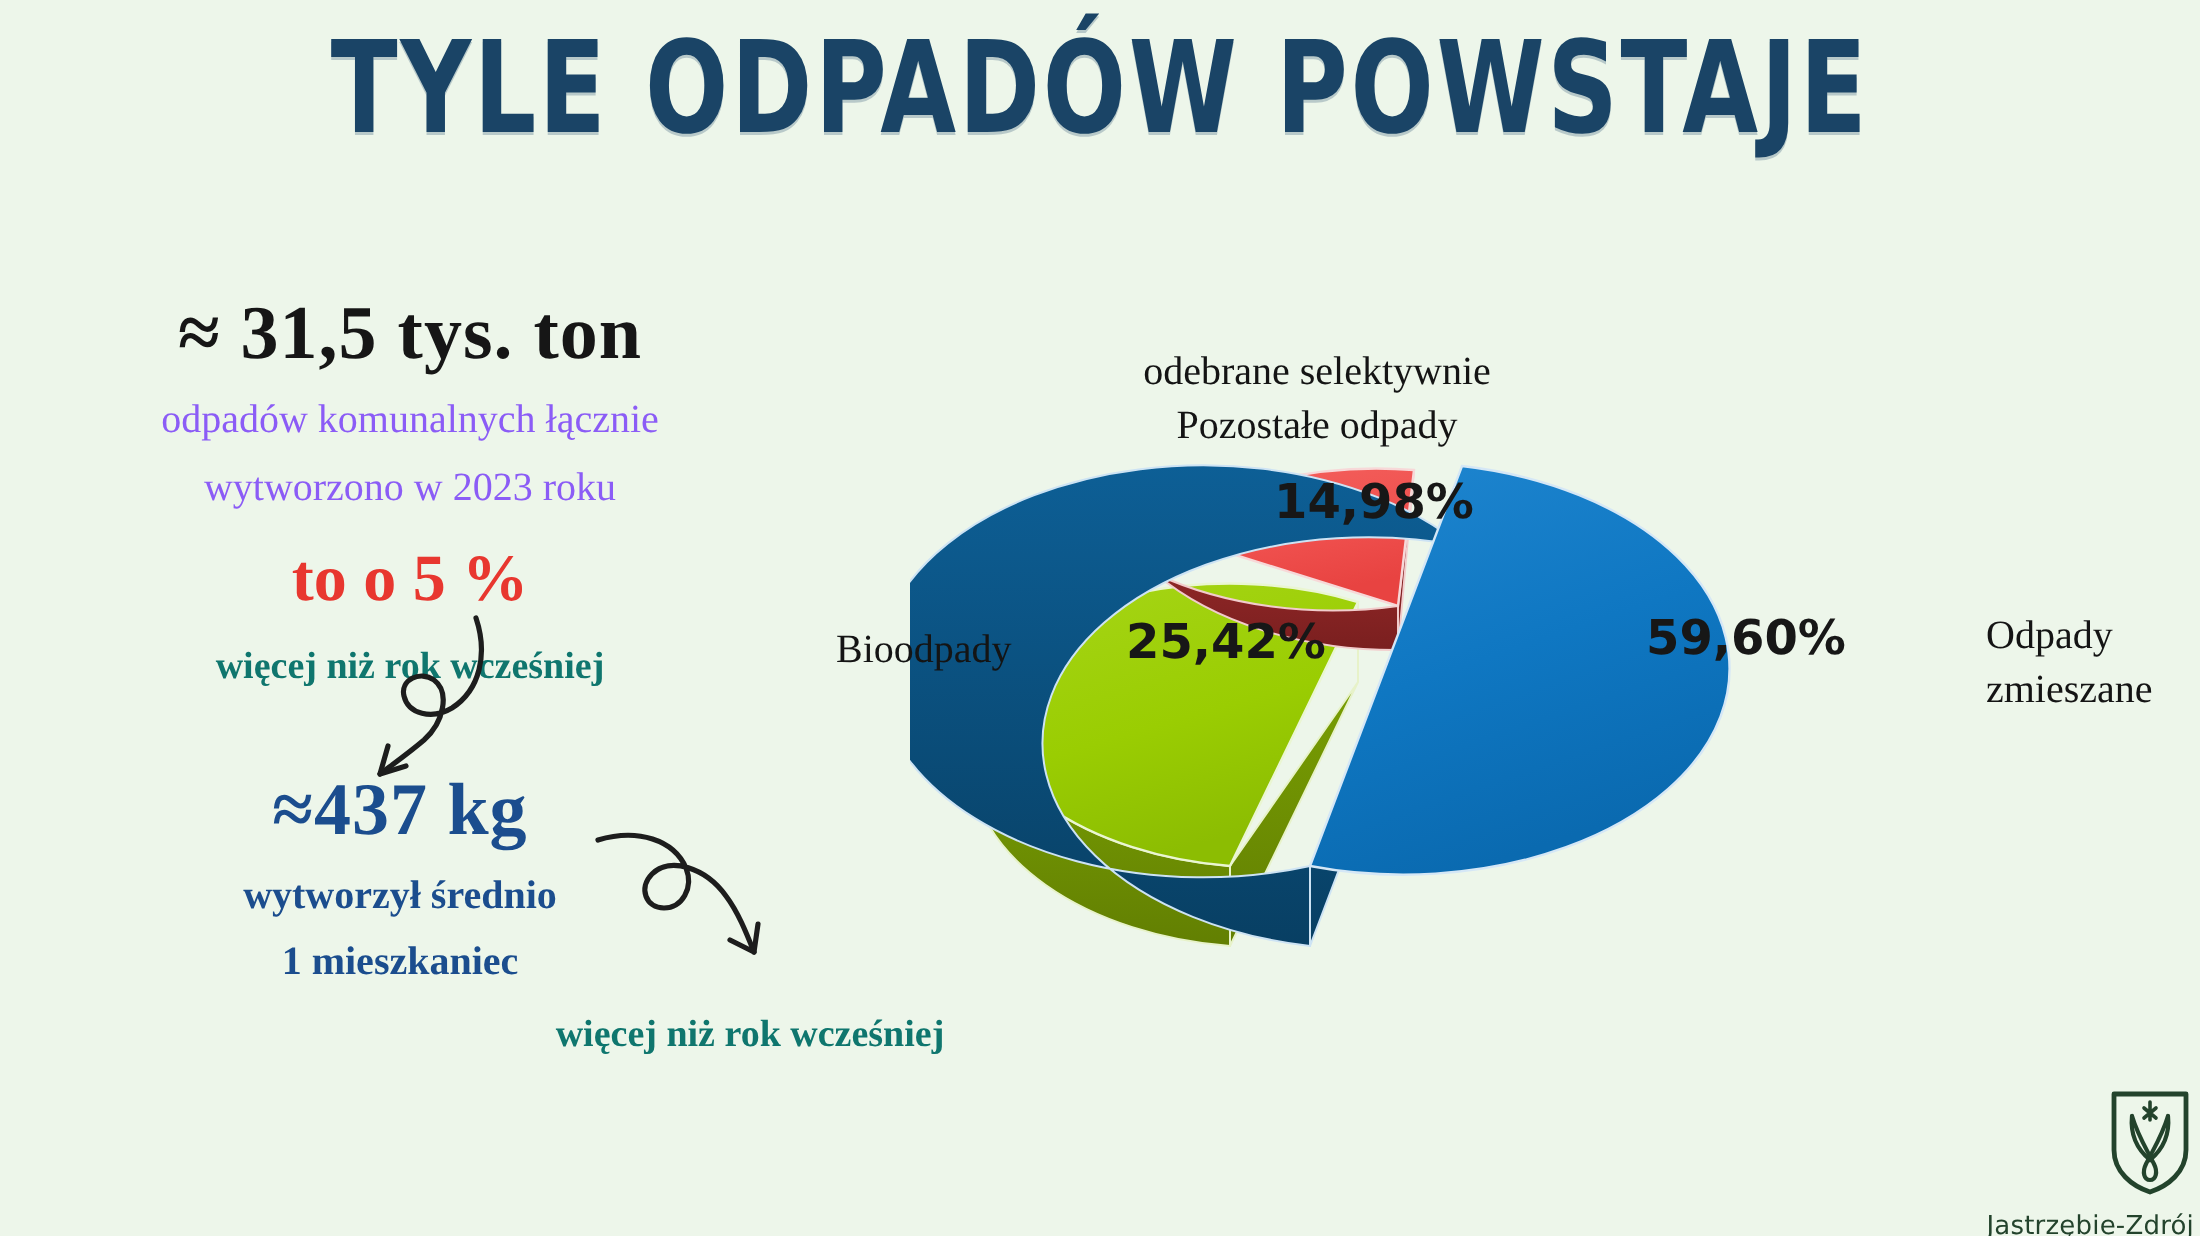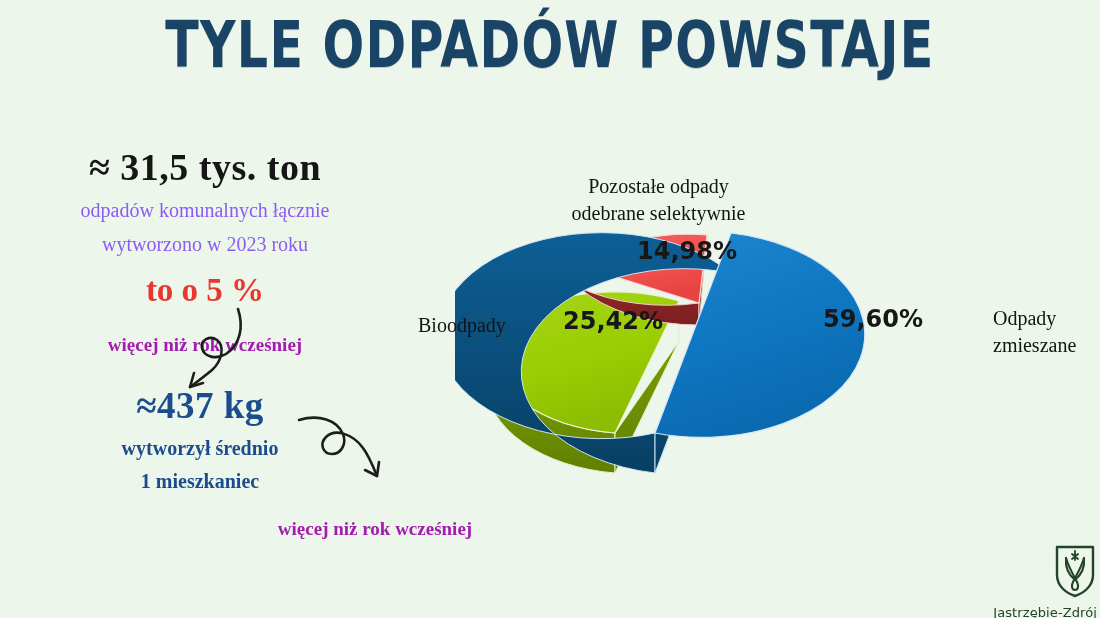"Pozostałe odpady" div { order: before "odebrane selektywnie" -> after "odebrane selektywnie" }
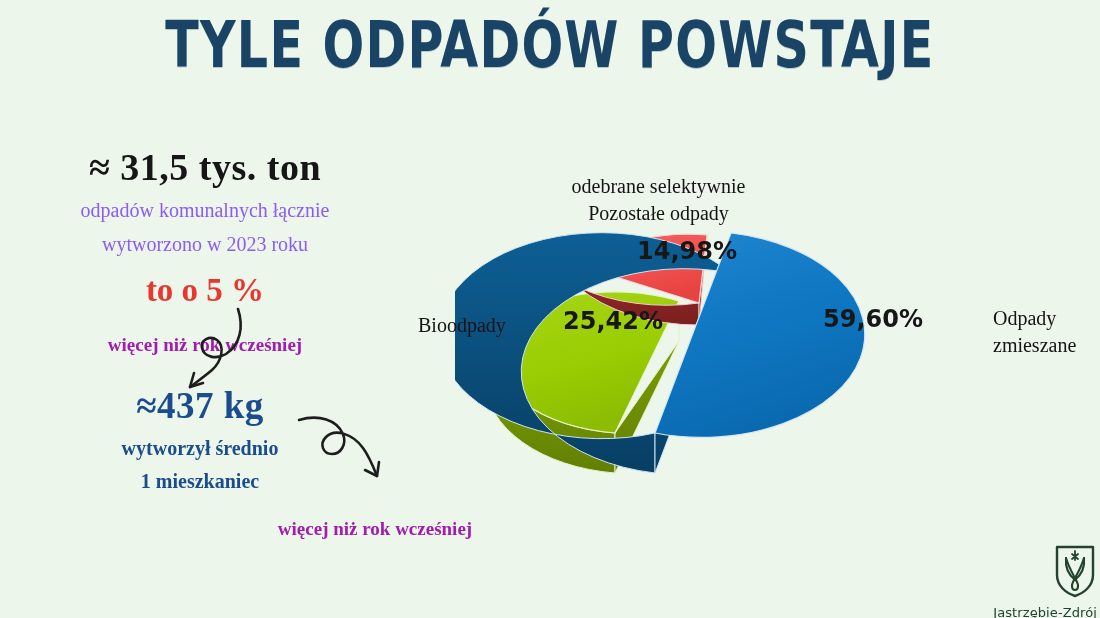"więcej niż rok wcześniej" .sub-red { color: #a21caf -> #0f766e; margin-top: 22px -> 11px }
